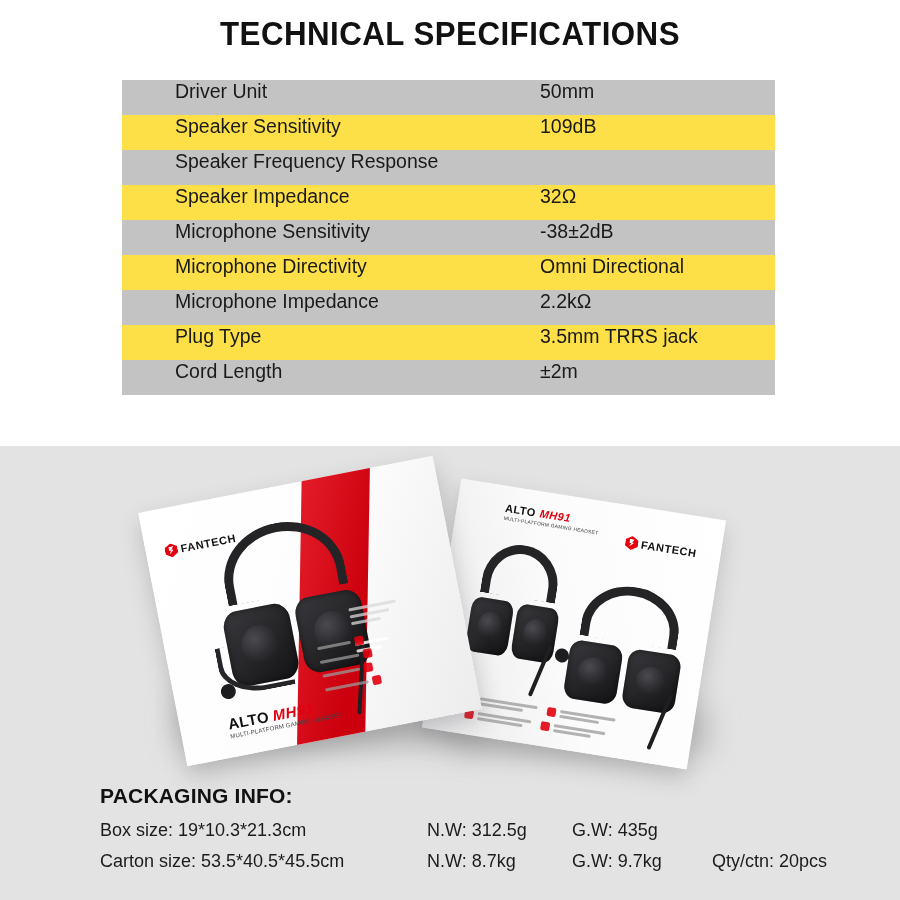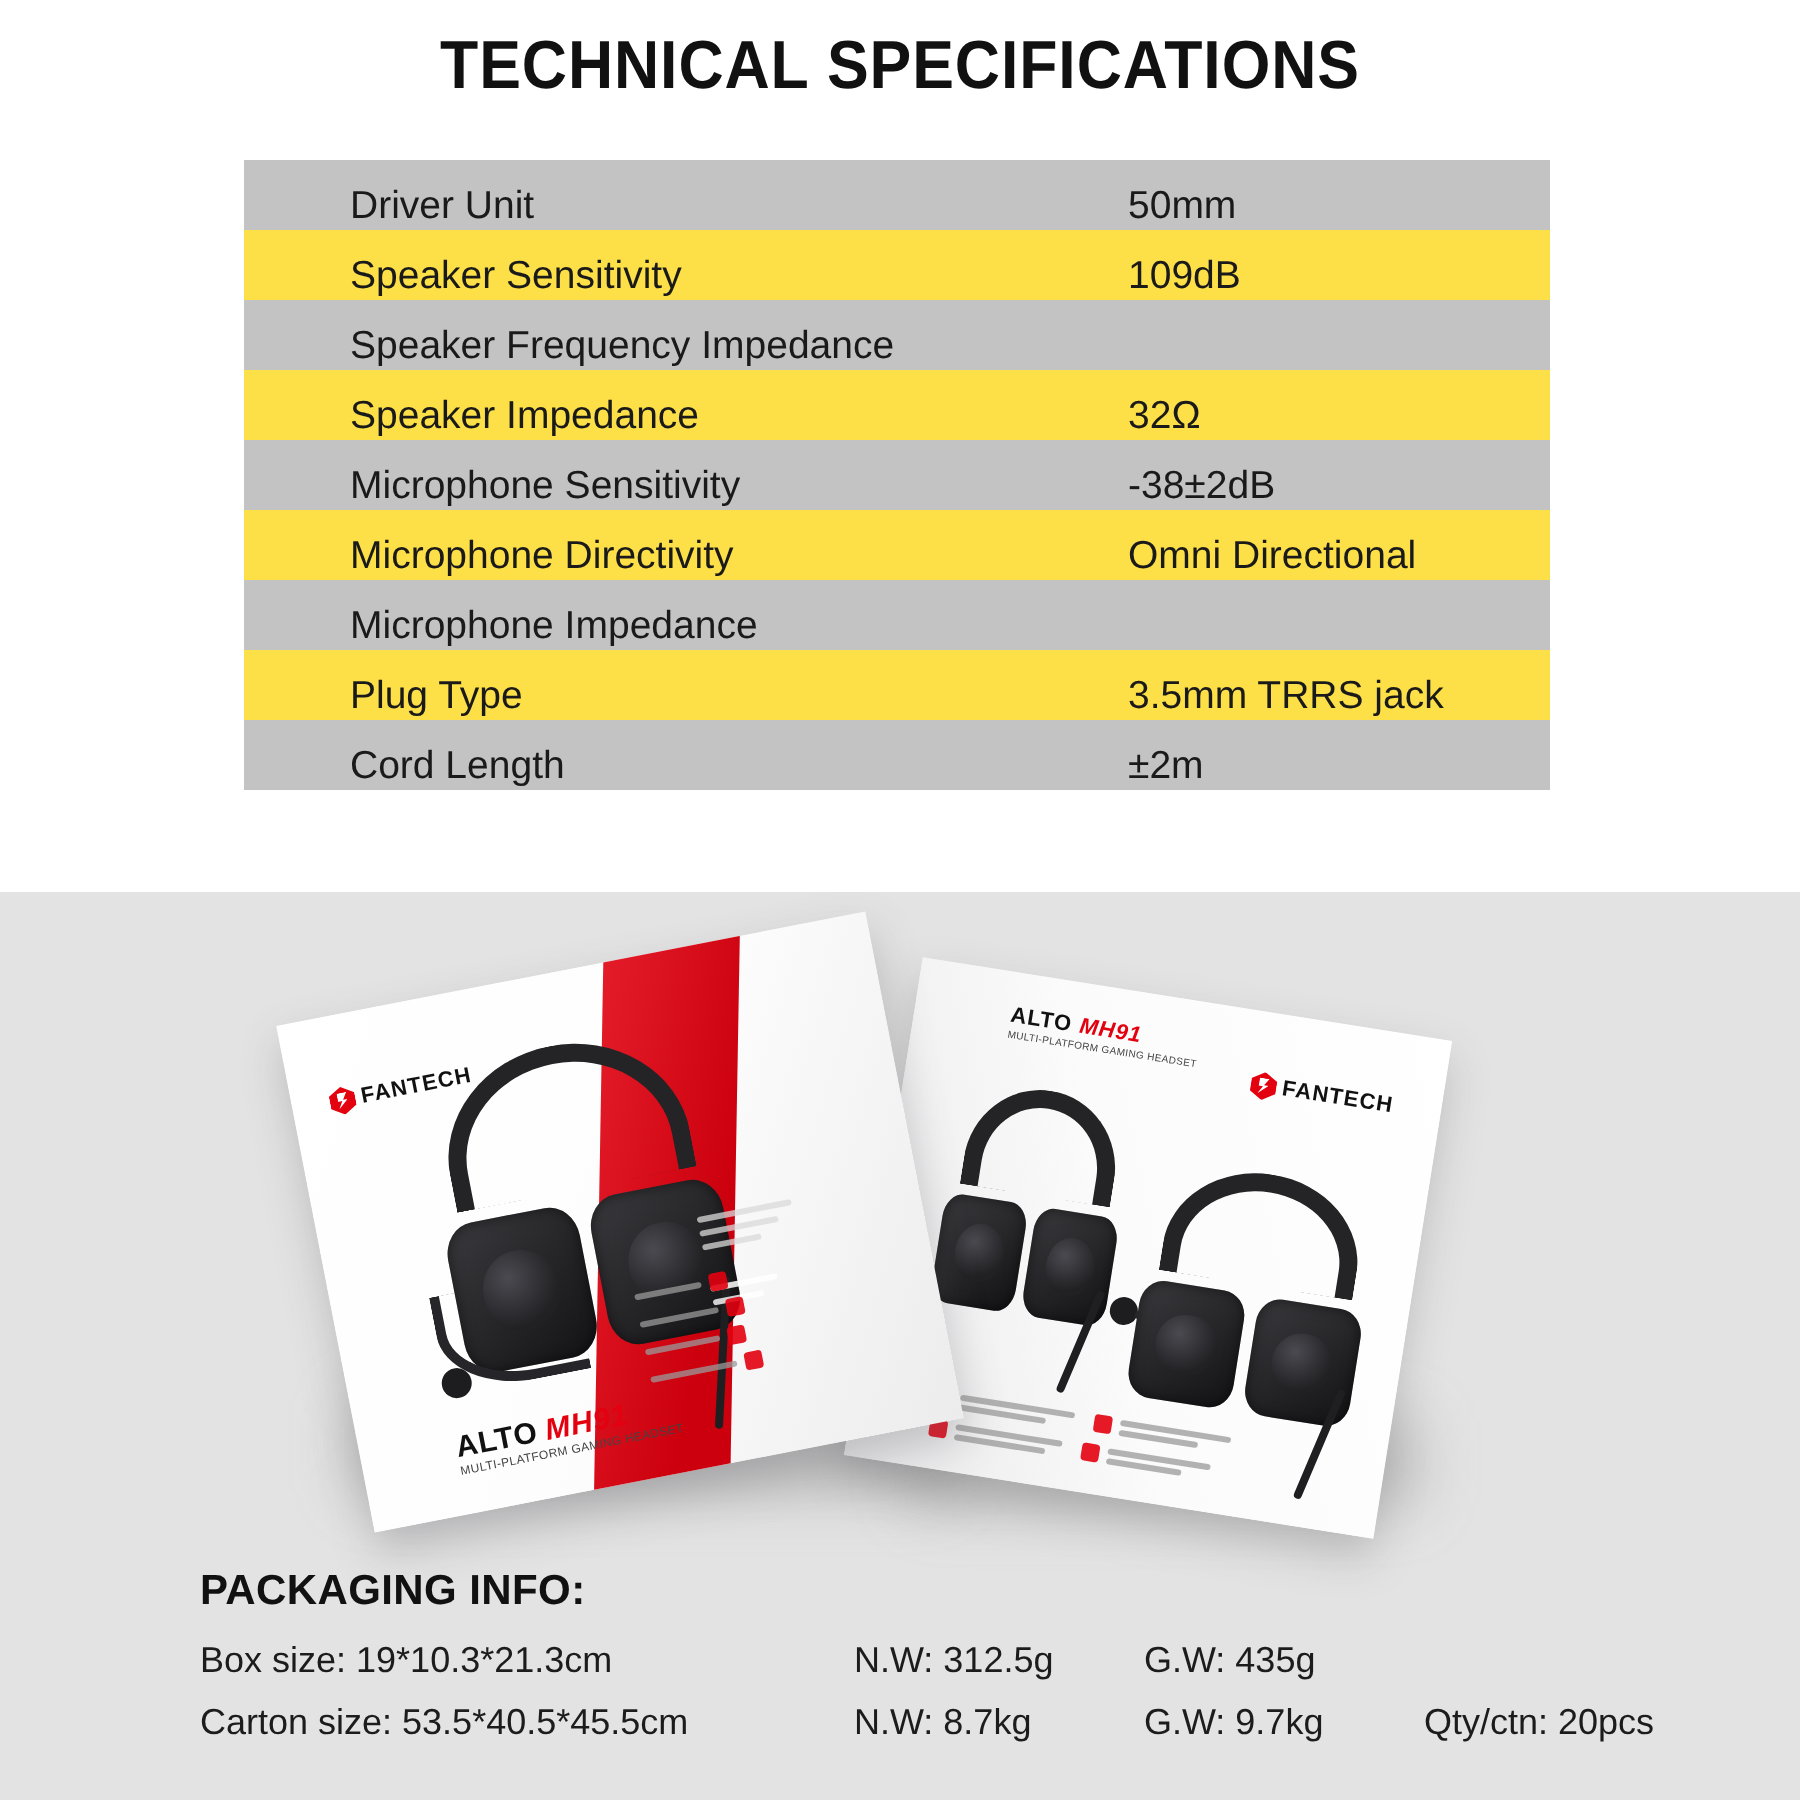"Driver Unit" .spec-row { align-items: flex-end -> flex-start; gap: 24px -> none }
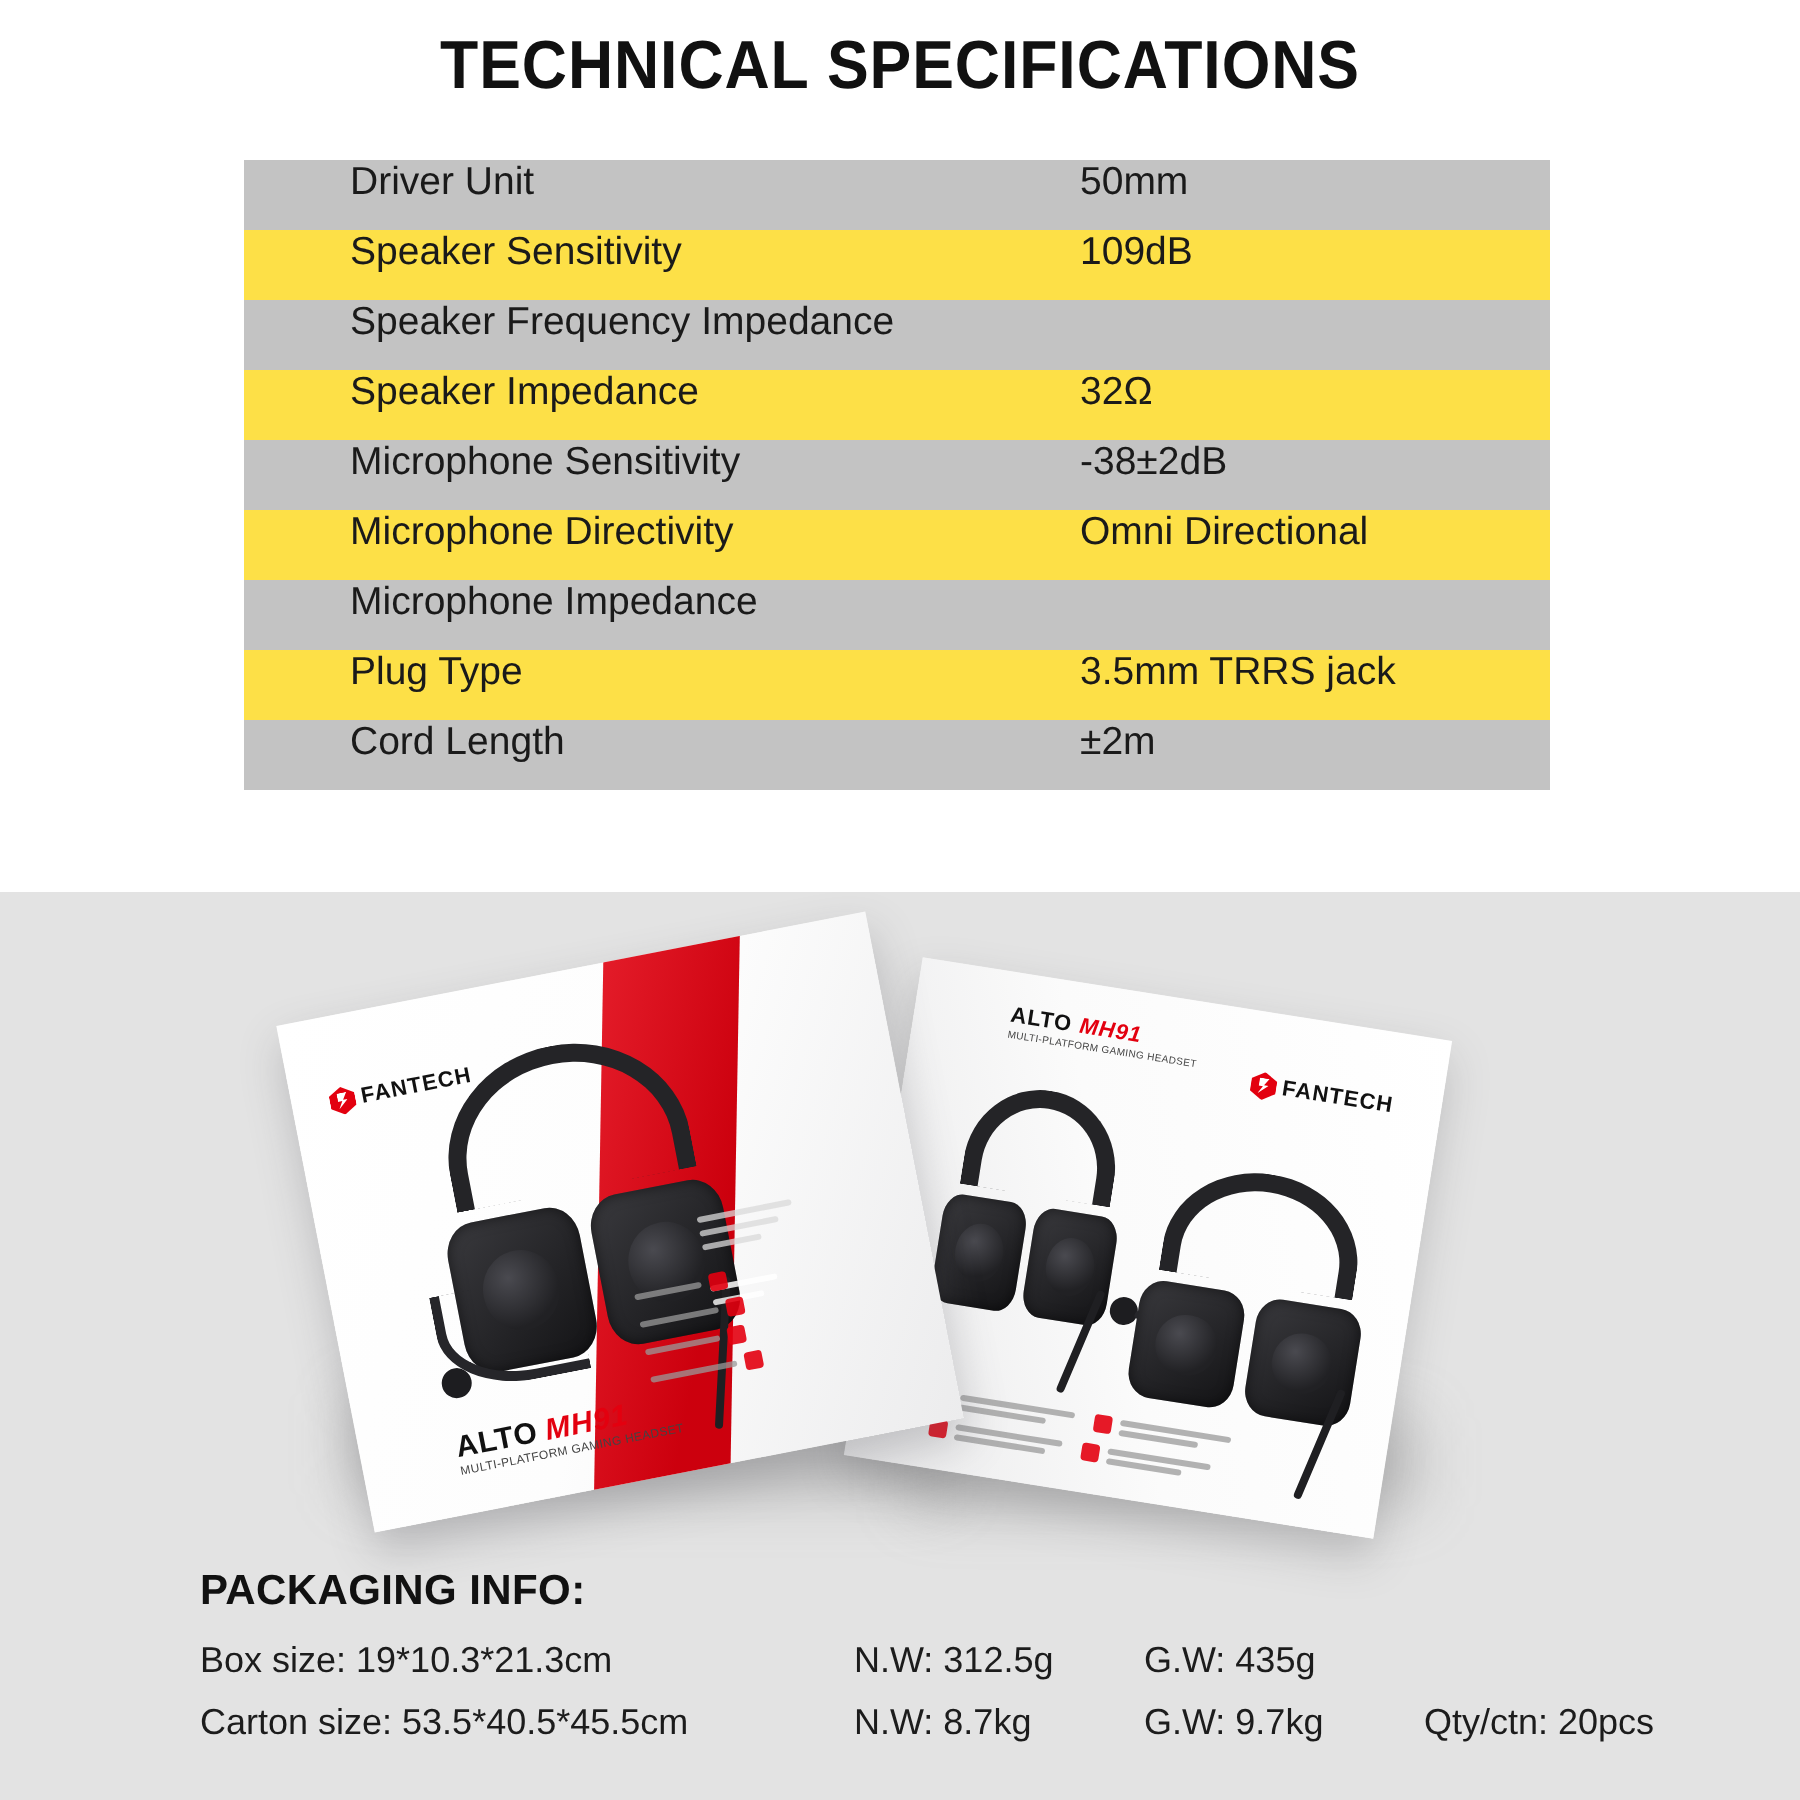"Speaker Frequency Impedance" div.spec-label { text: Impedance -> Response }
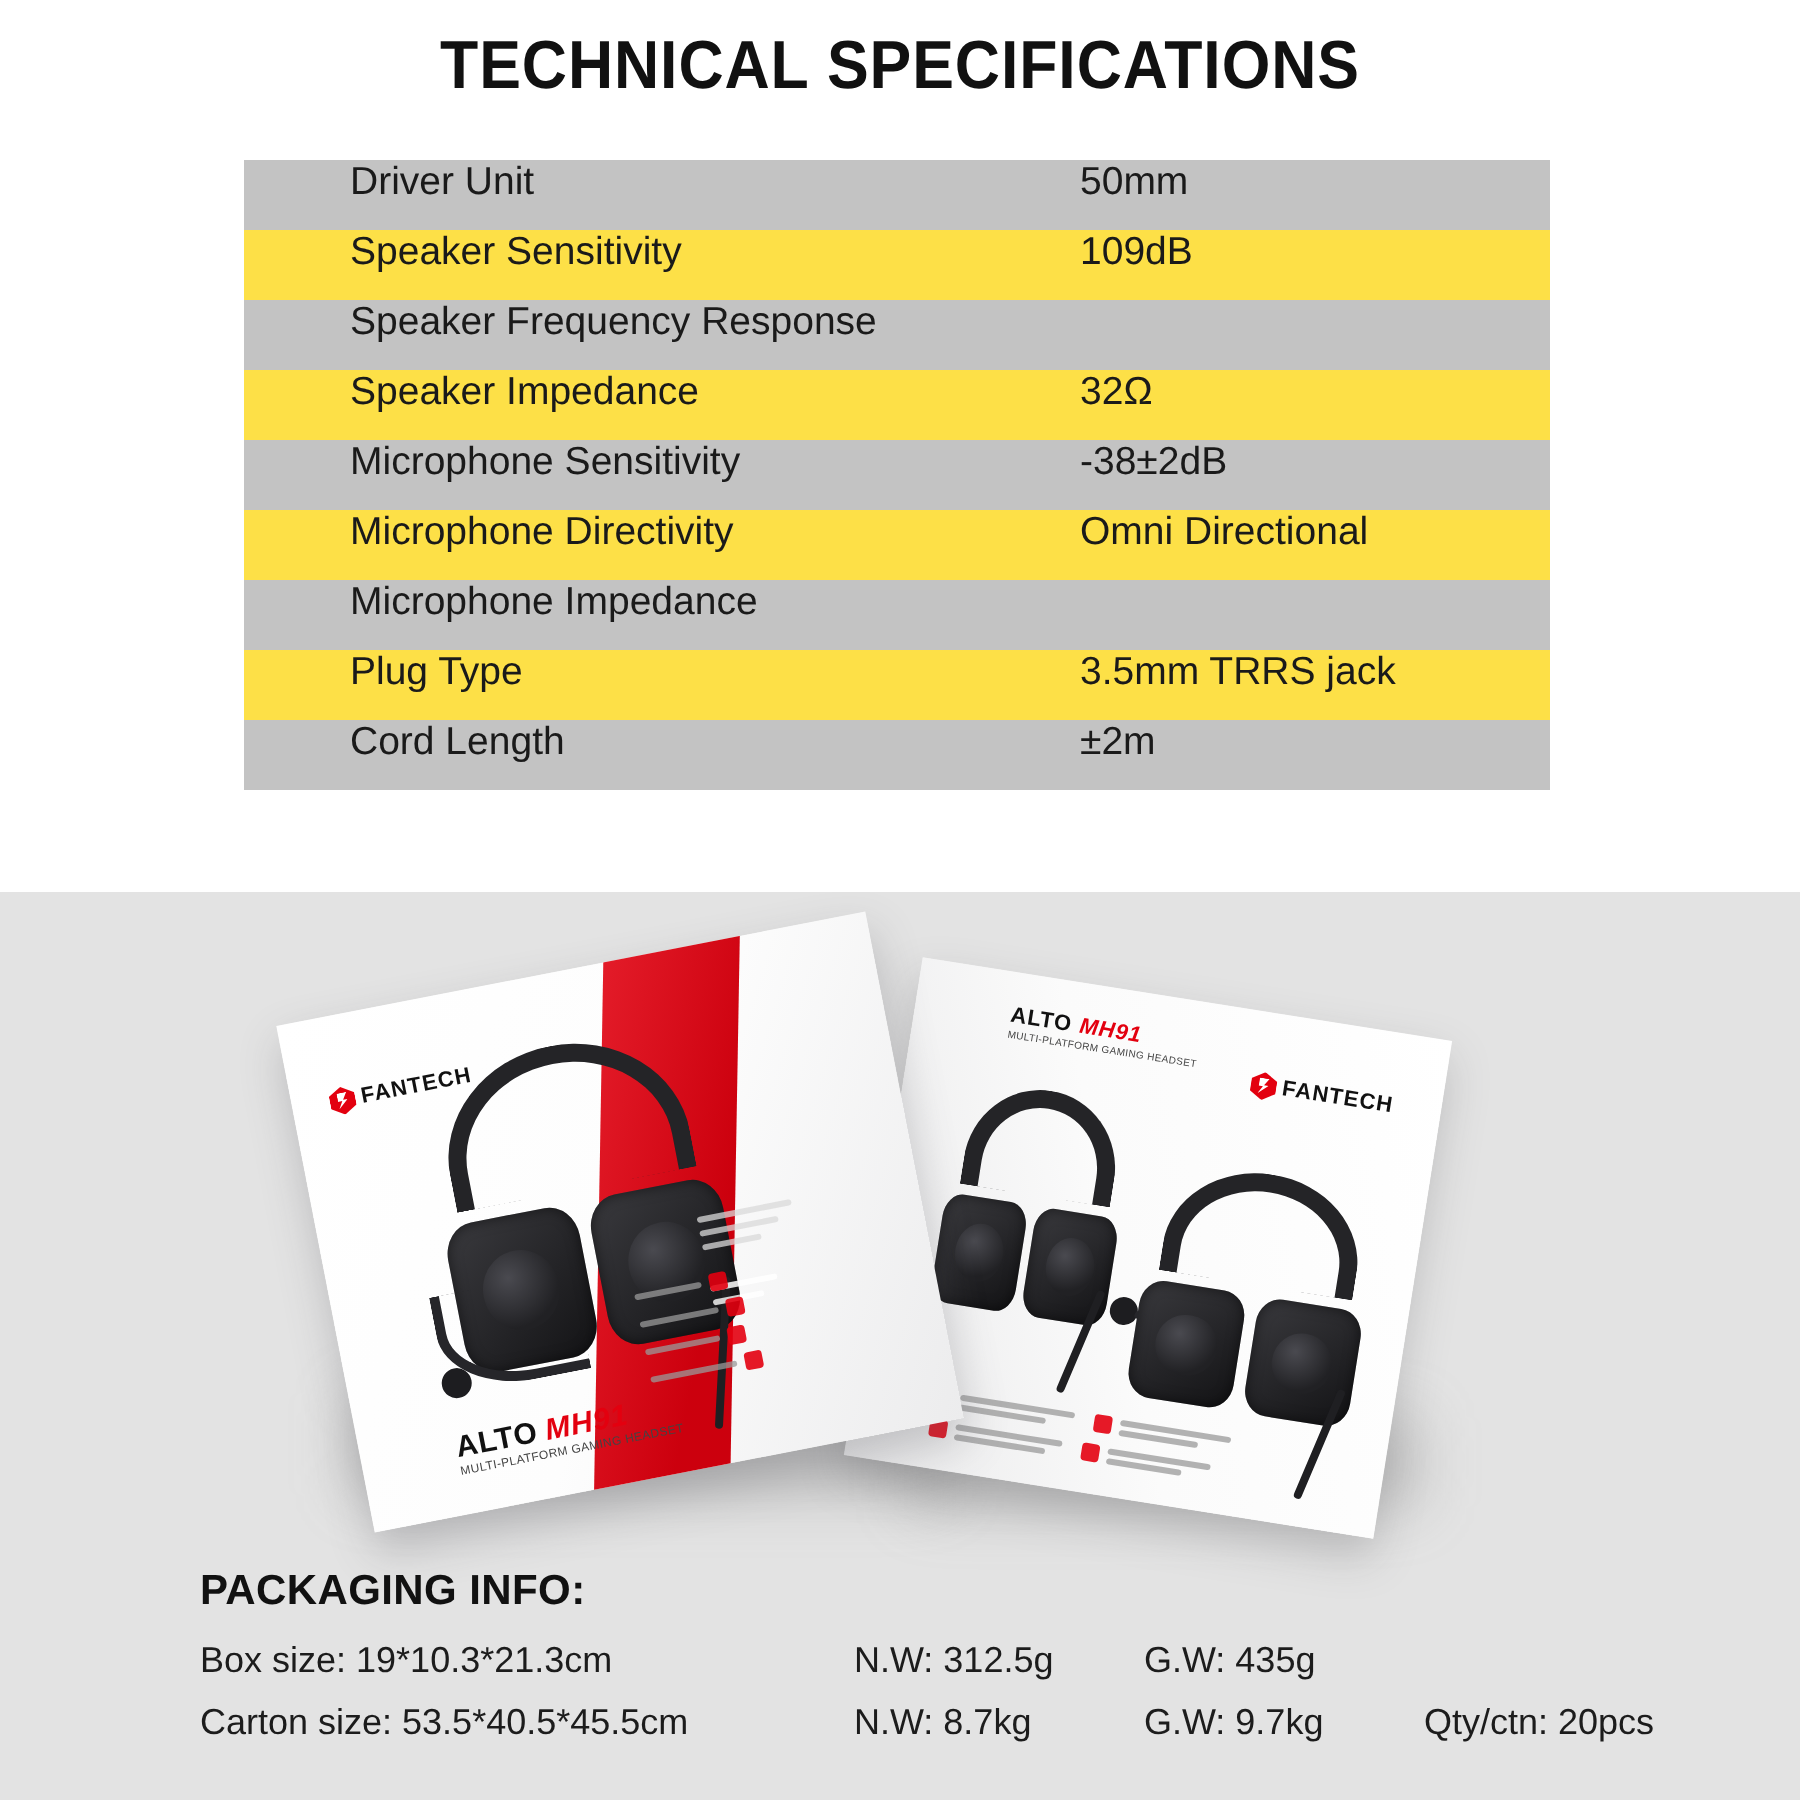"2.2kΩ" div.spec-value { html: none -> <div>2.2kΩ</div> }
